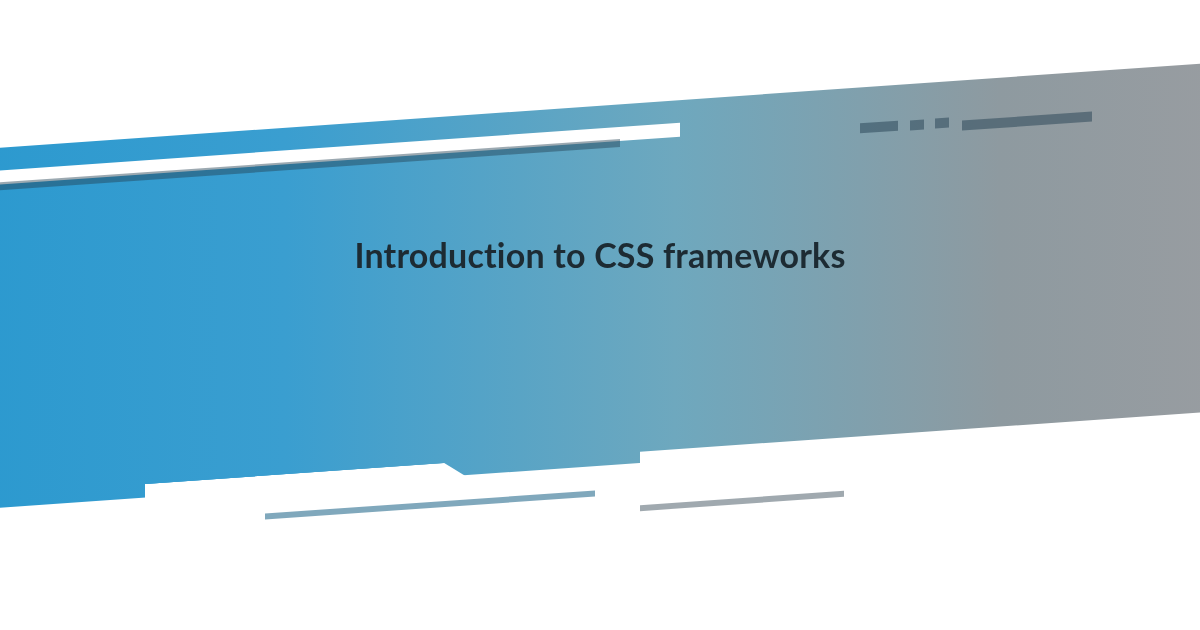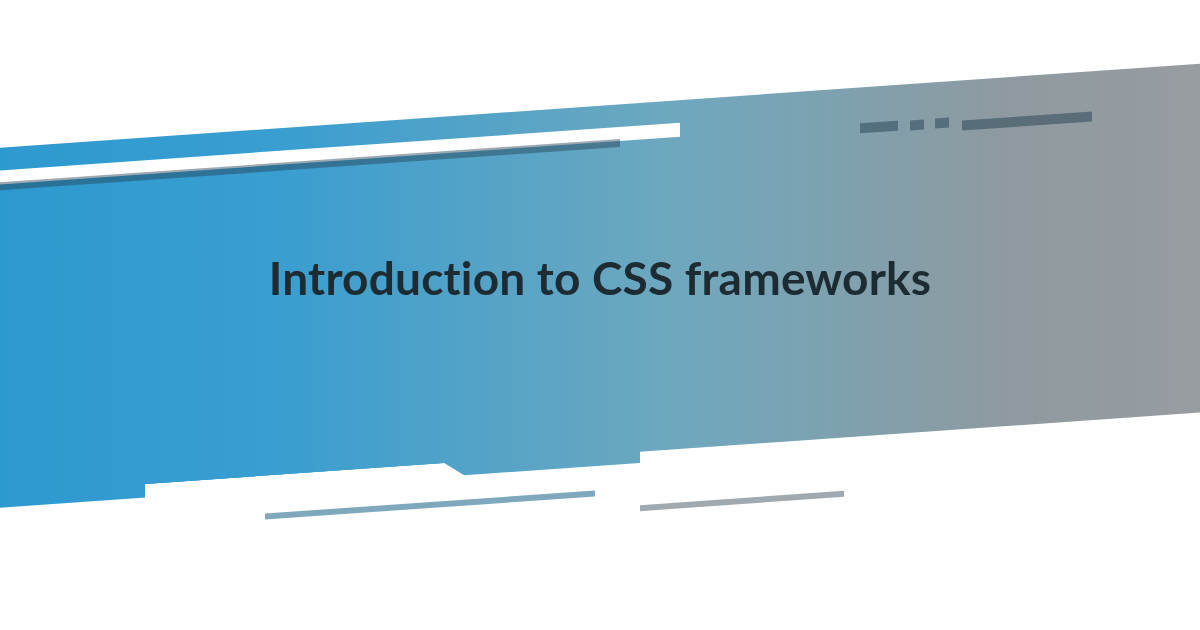"Introduction to CSS frameworks" .title { font-size: 46px -> 34px; top: 252px -> 236px }
